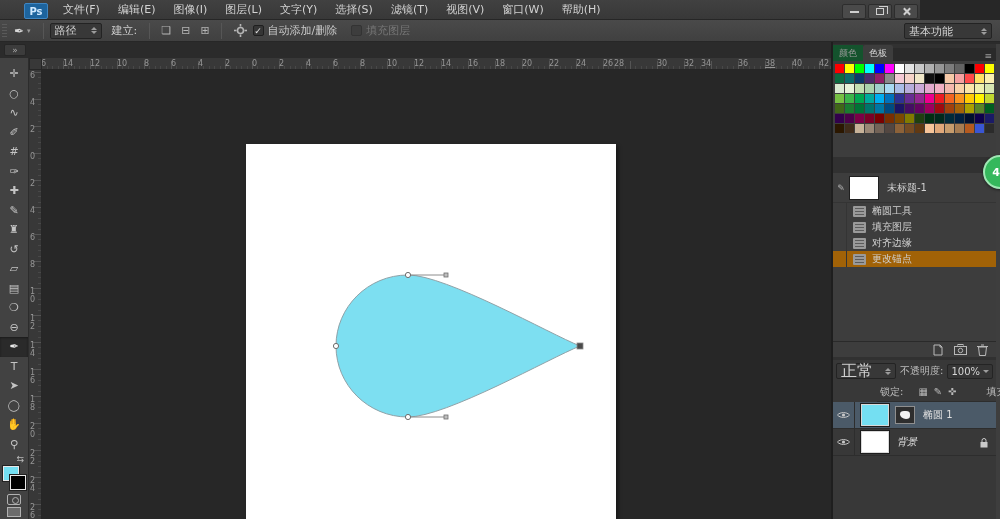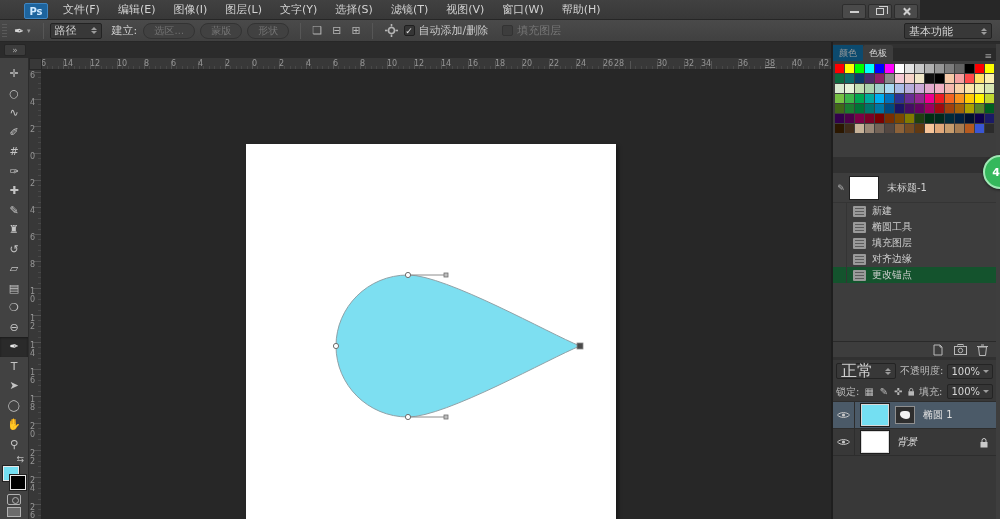"选区…" span { html: <span> <button>选区…</button> <button>蒙版</button> <button>形状</button> </span> -> none }
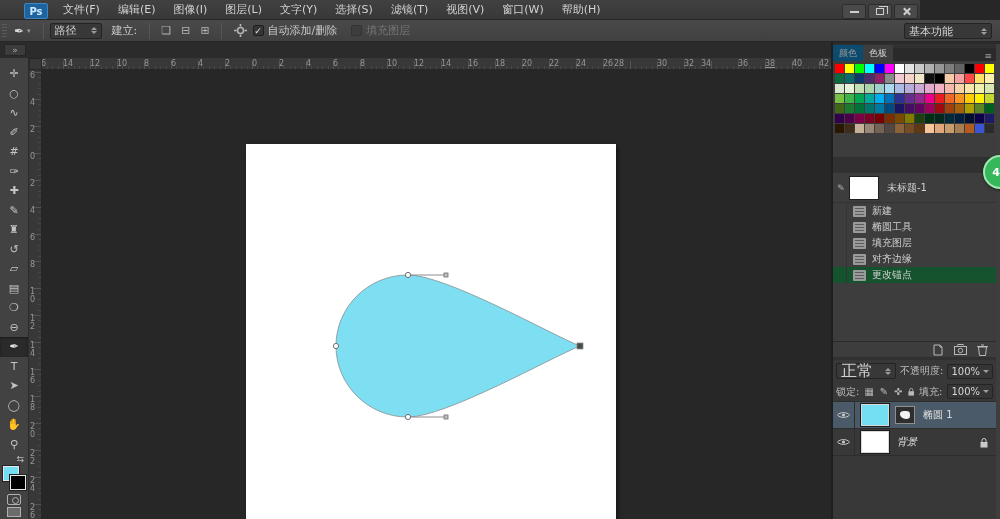"颜色" .ptab { background: #0c4a6e -> #14532d }
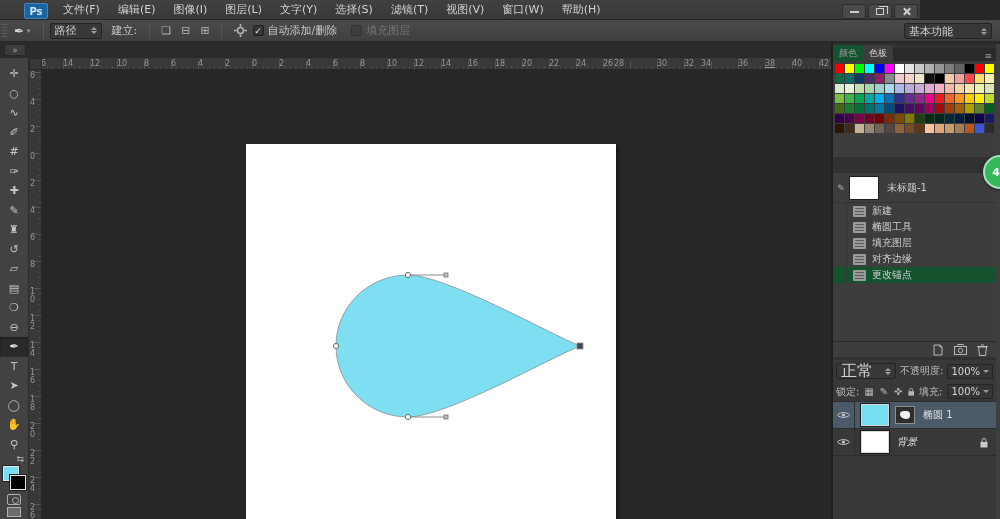"新建" div.hrow { html: <div> <span></span> <span></span> <span>新建</span> </div> -> none }
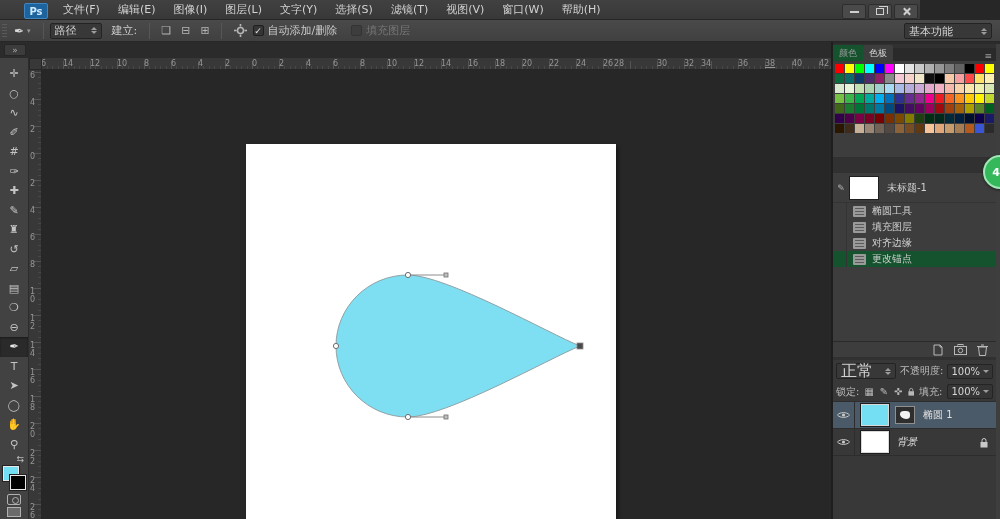"更改锚点" .hrow.active { background: #14532d -> #a16207 }
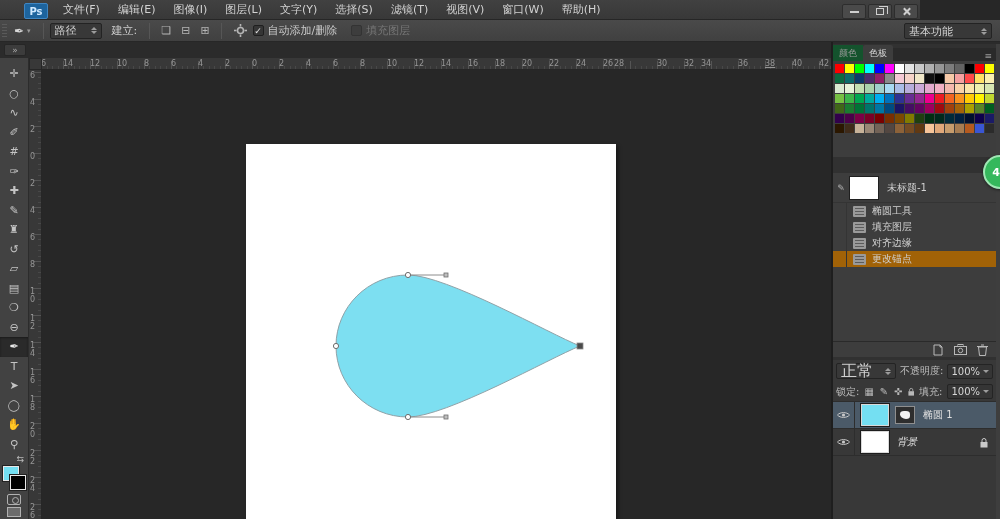"锁定:" .lockrow { gap: 5px -> 15px; margin-left: none -> 44px }
